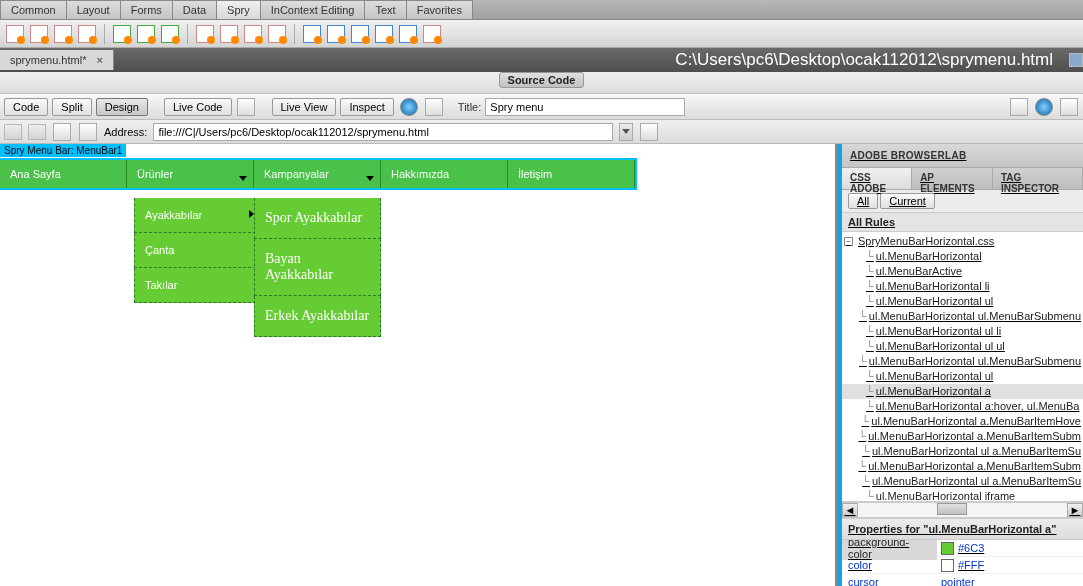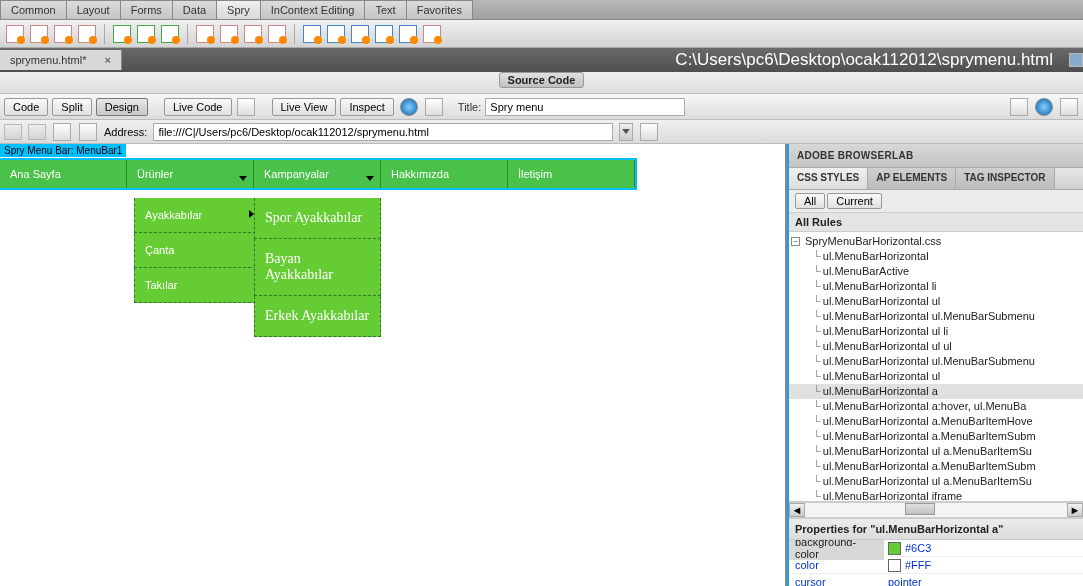"sprymenu.html*" .doc-tab { gap: 18px -> 10px }
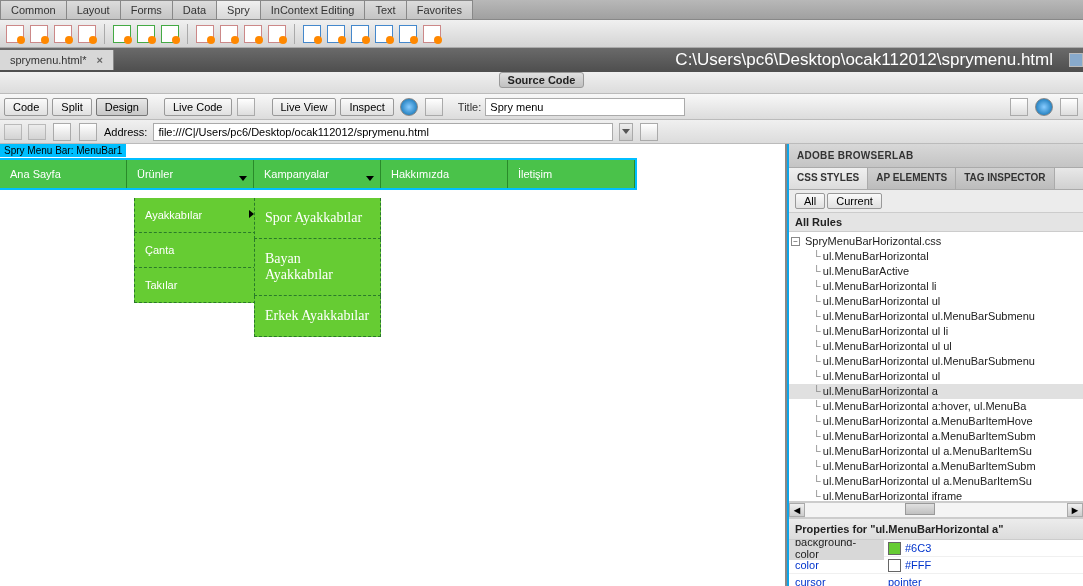"ADOBE BROWSERLAB" .right { border-left: 2px solid #0ea5e9 -> 5px solid #0ea5e9; text-decoration: none -> underline; width: 296px -> 246px }
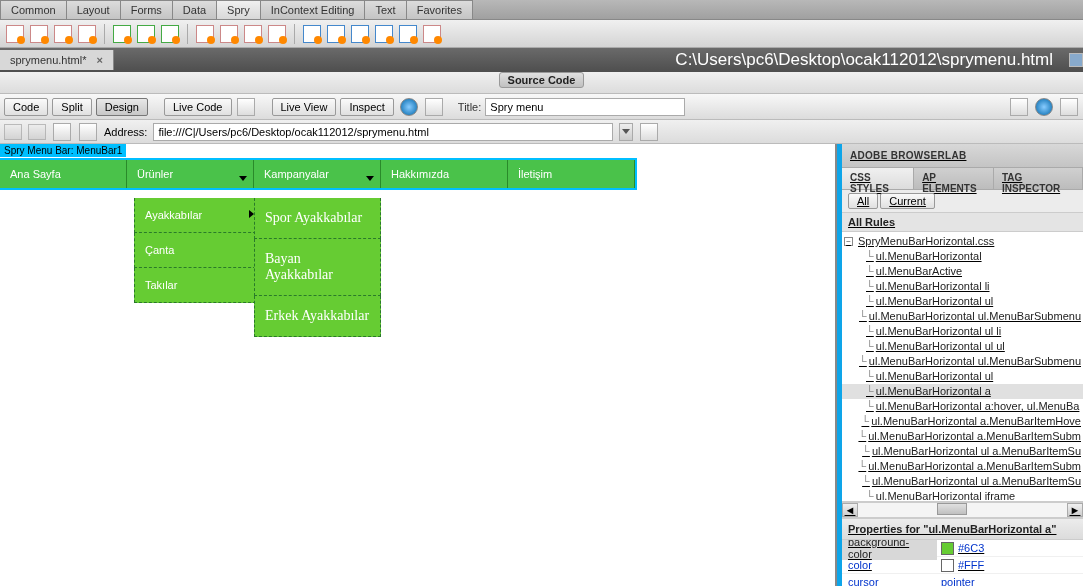"CSS STYLES" div.ptab { text: STYLES -> ADOBE }
